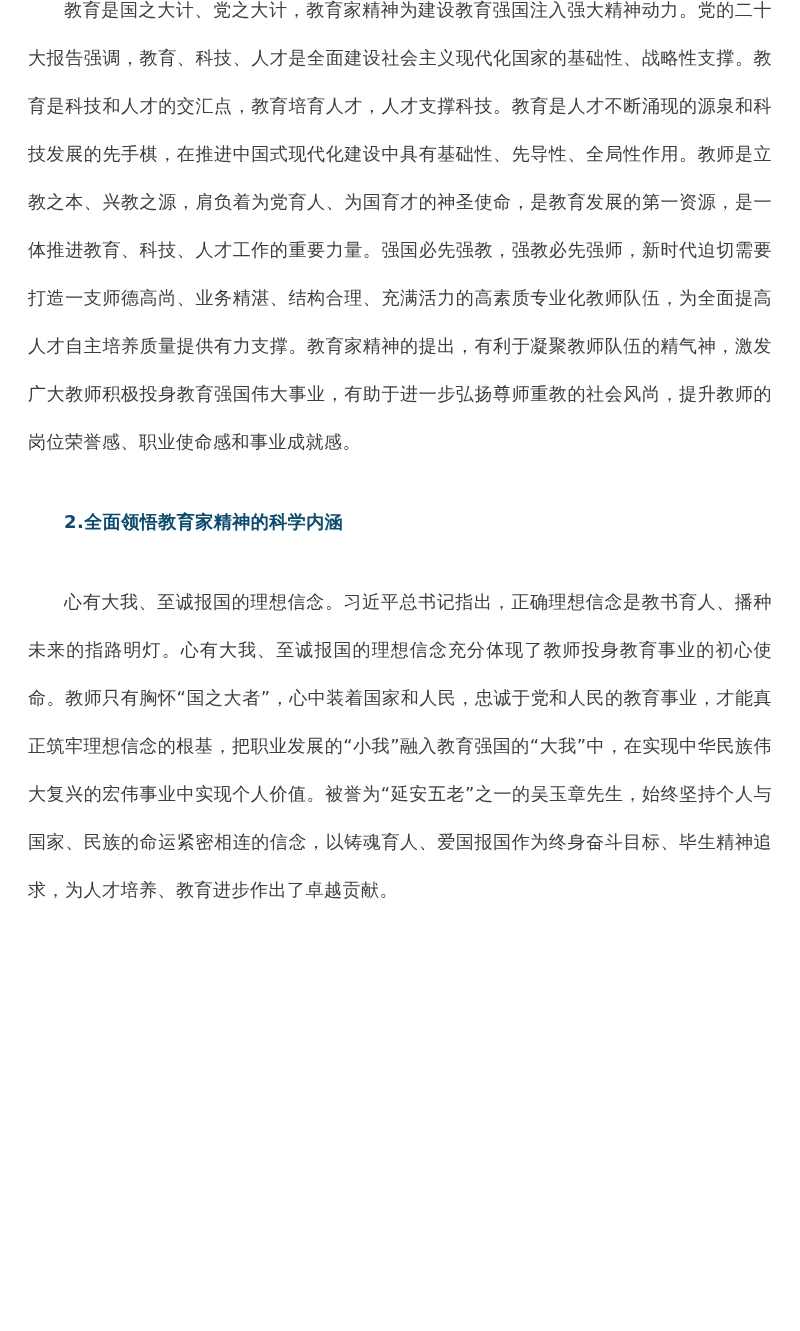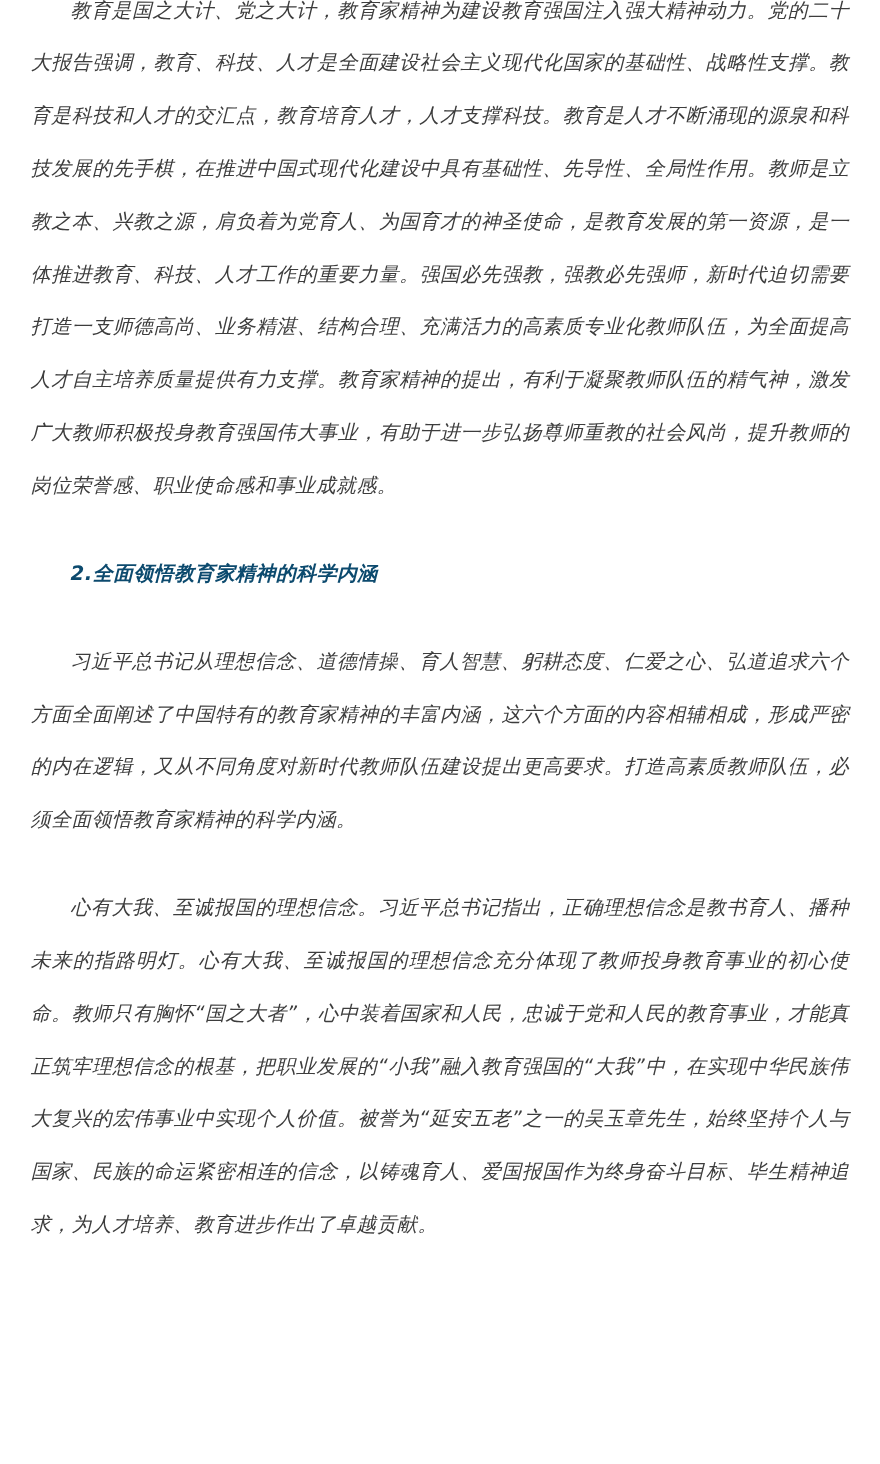"教育是国之大计、党之大计，教育家精神为建设教育强国注入强大精神动力。党的二十大报" .page { font-style: italic -> none }
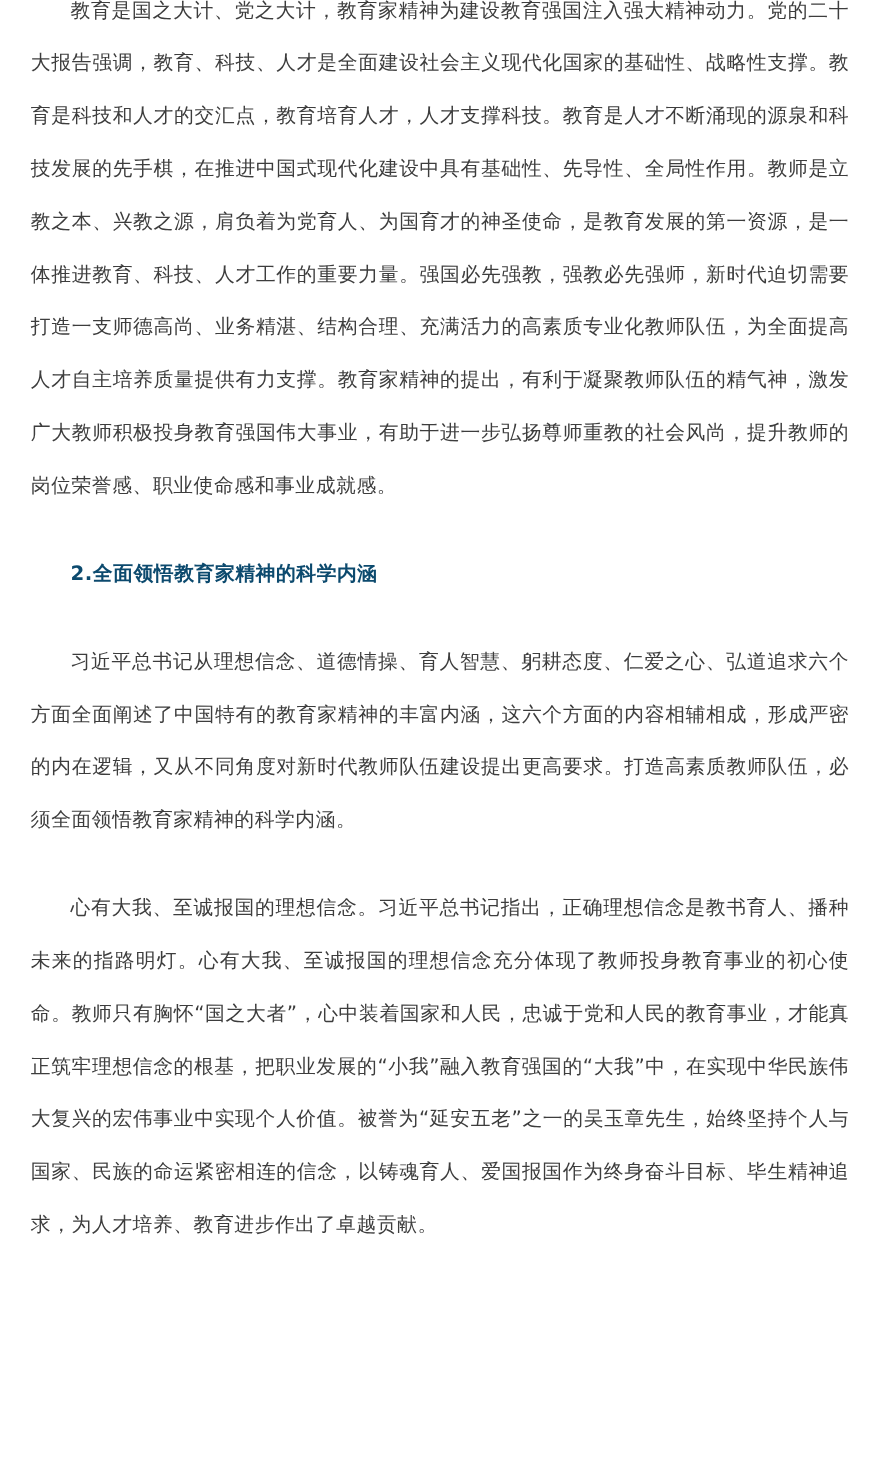"习近平总书记从理想信念、道德情操、育人智慧、躬耕态度、仁爱之心、弘道追求六个方面" p.para { html: <p>习近平总书记从理想信念、道德情操、育人智慧、躬耕态度、仁爱之心、弘道追求六个方面全面阐述了中国特有的教育家精神的丰富内涵，这六个方面的内容相辅相成，形成严密的内在逻辑，又从不同角度对新时代教师队伍建设提出更高要求。打造高素质教师队伍，必须全面领悟教育家精神的科学内涵。</p> -> none }
